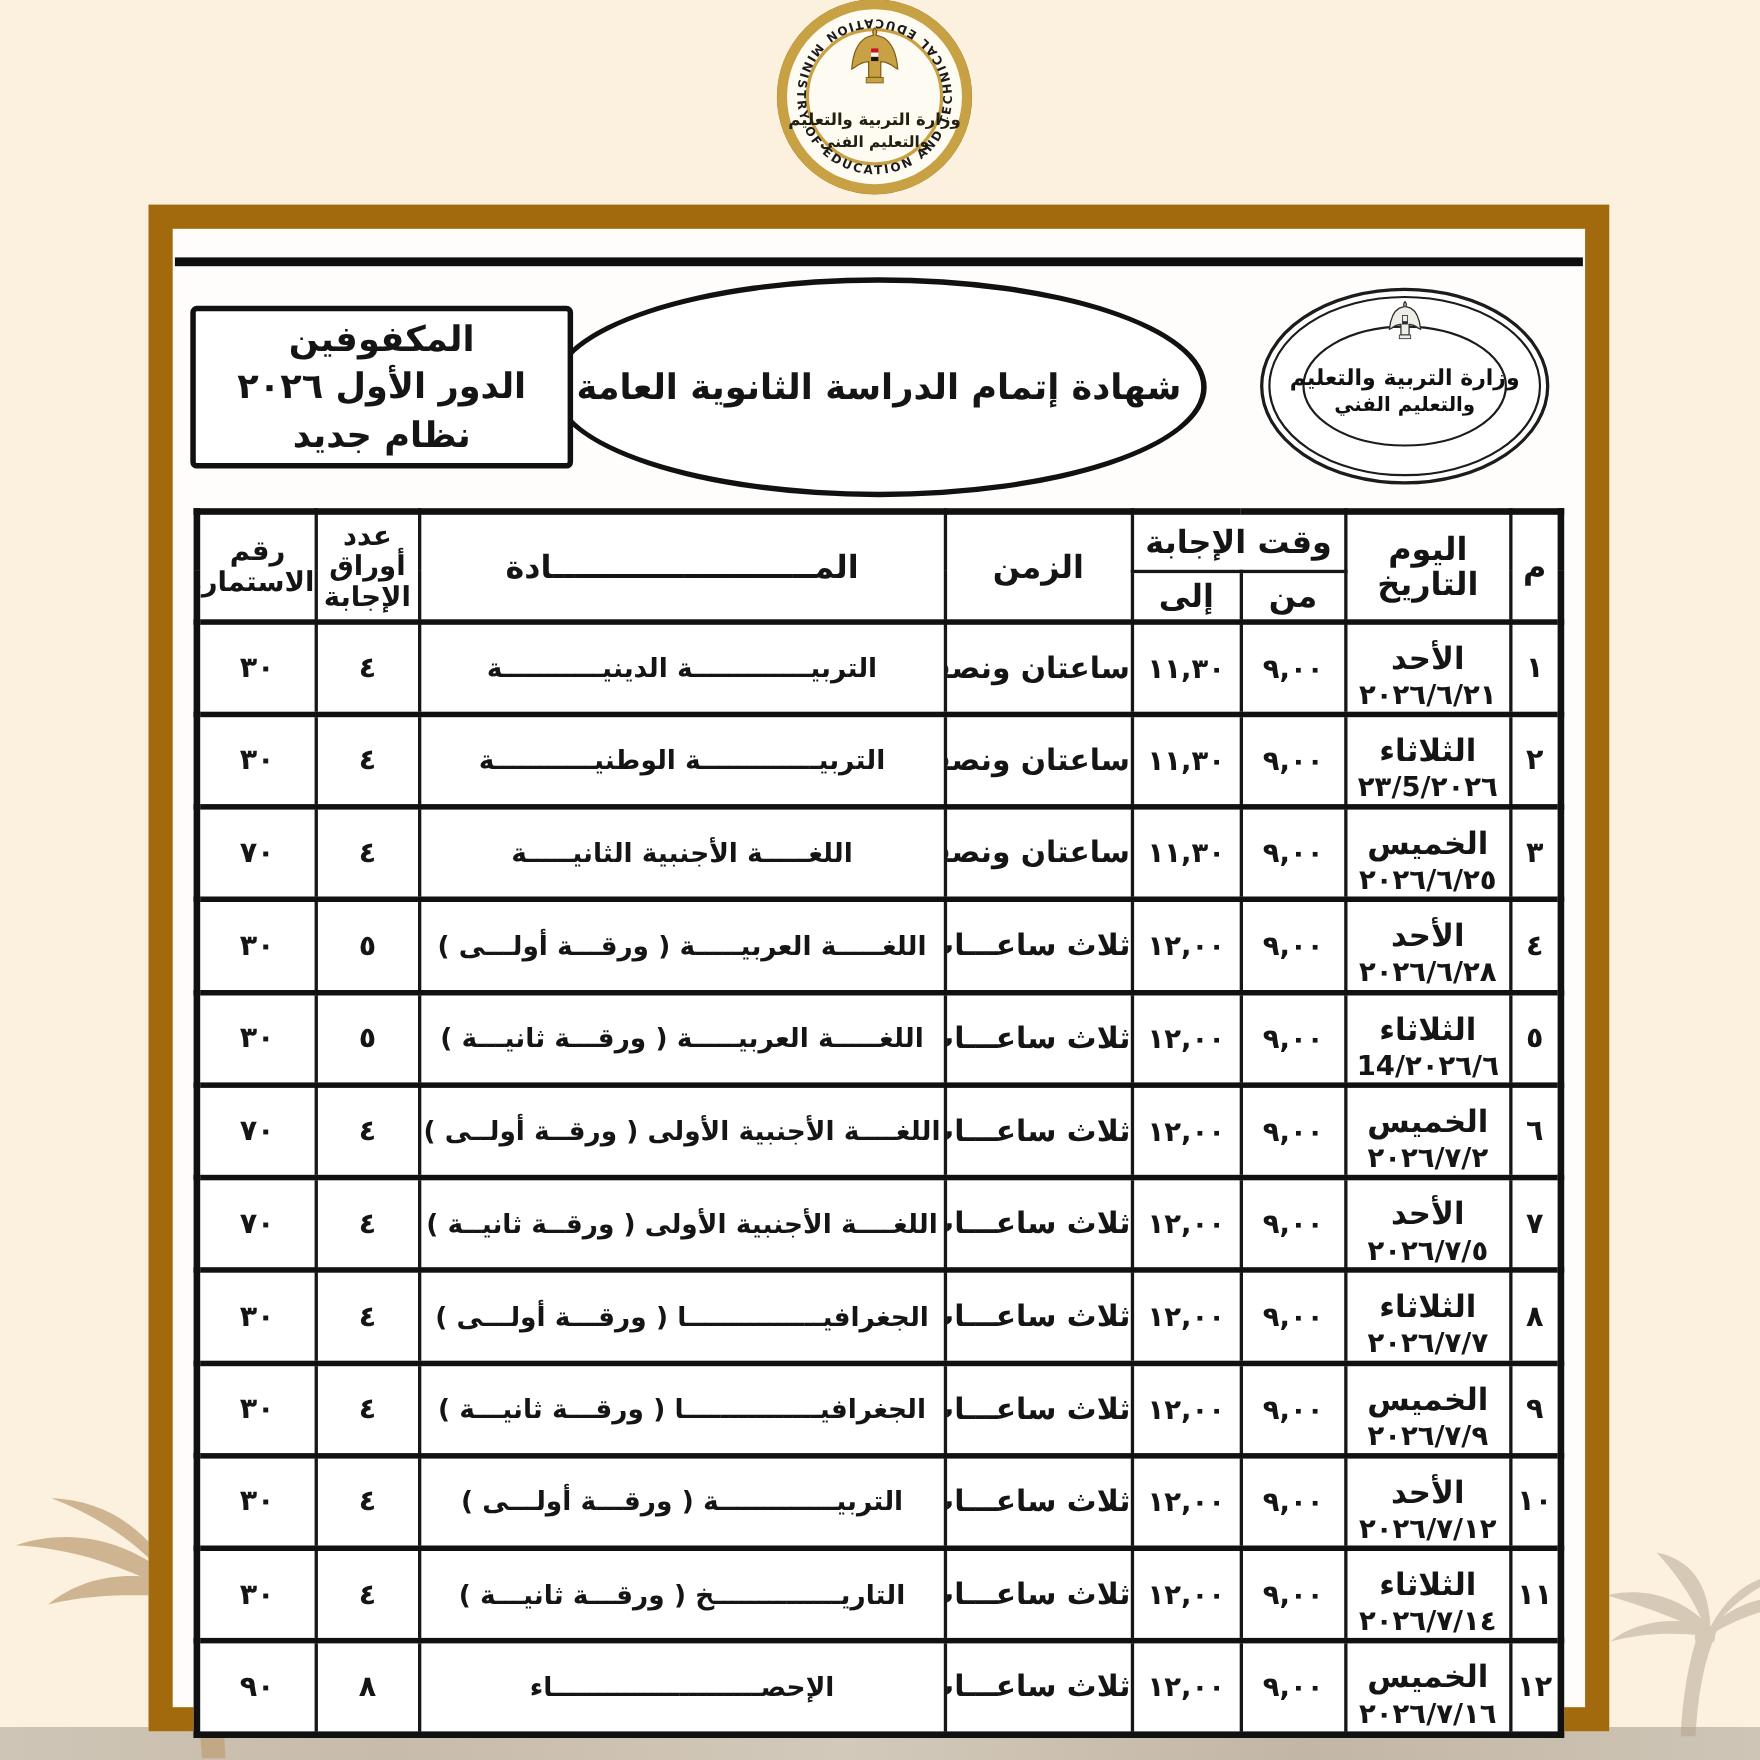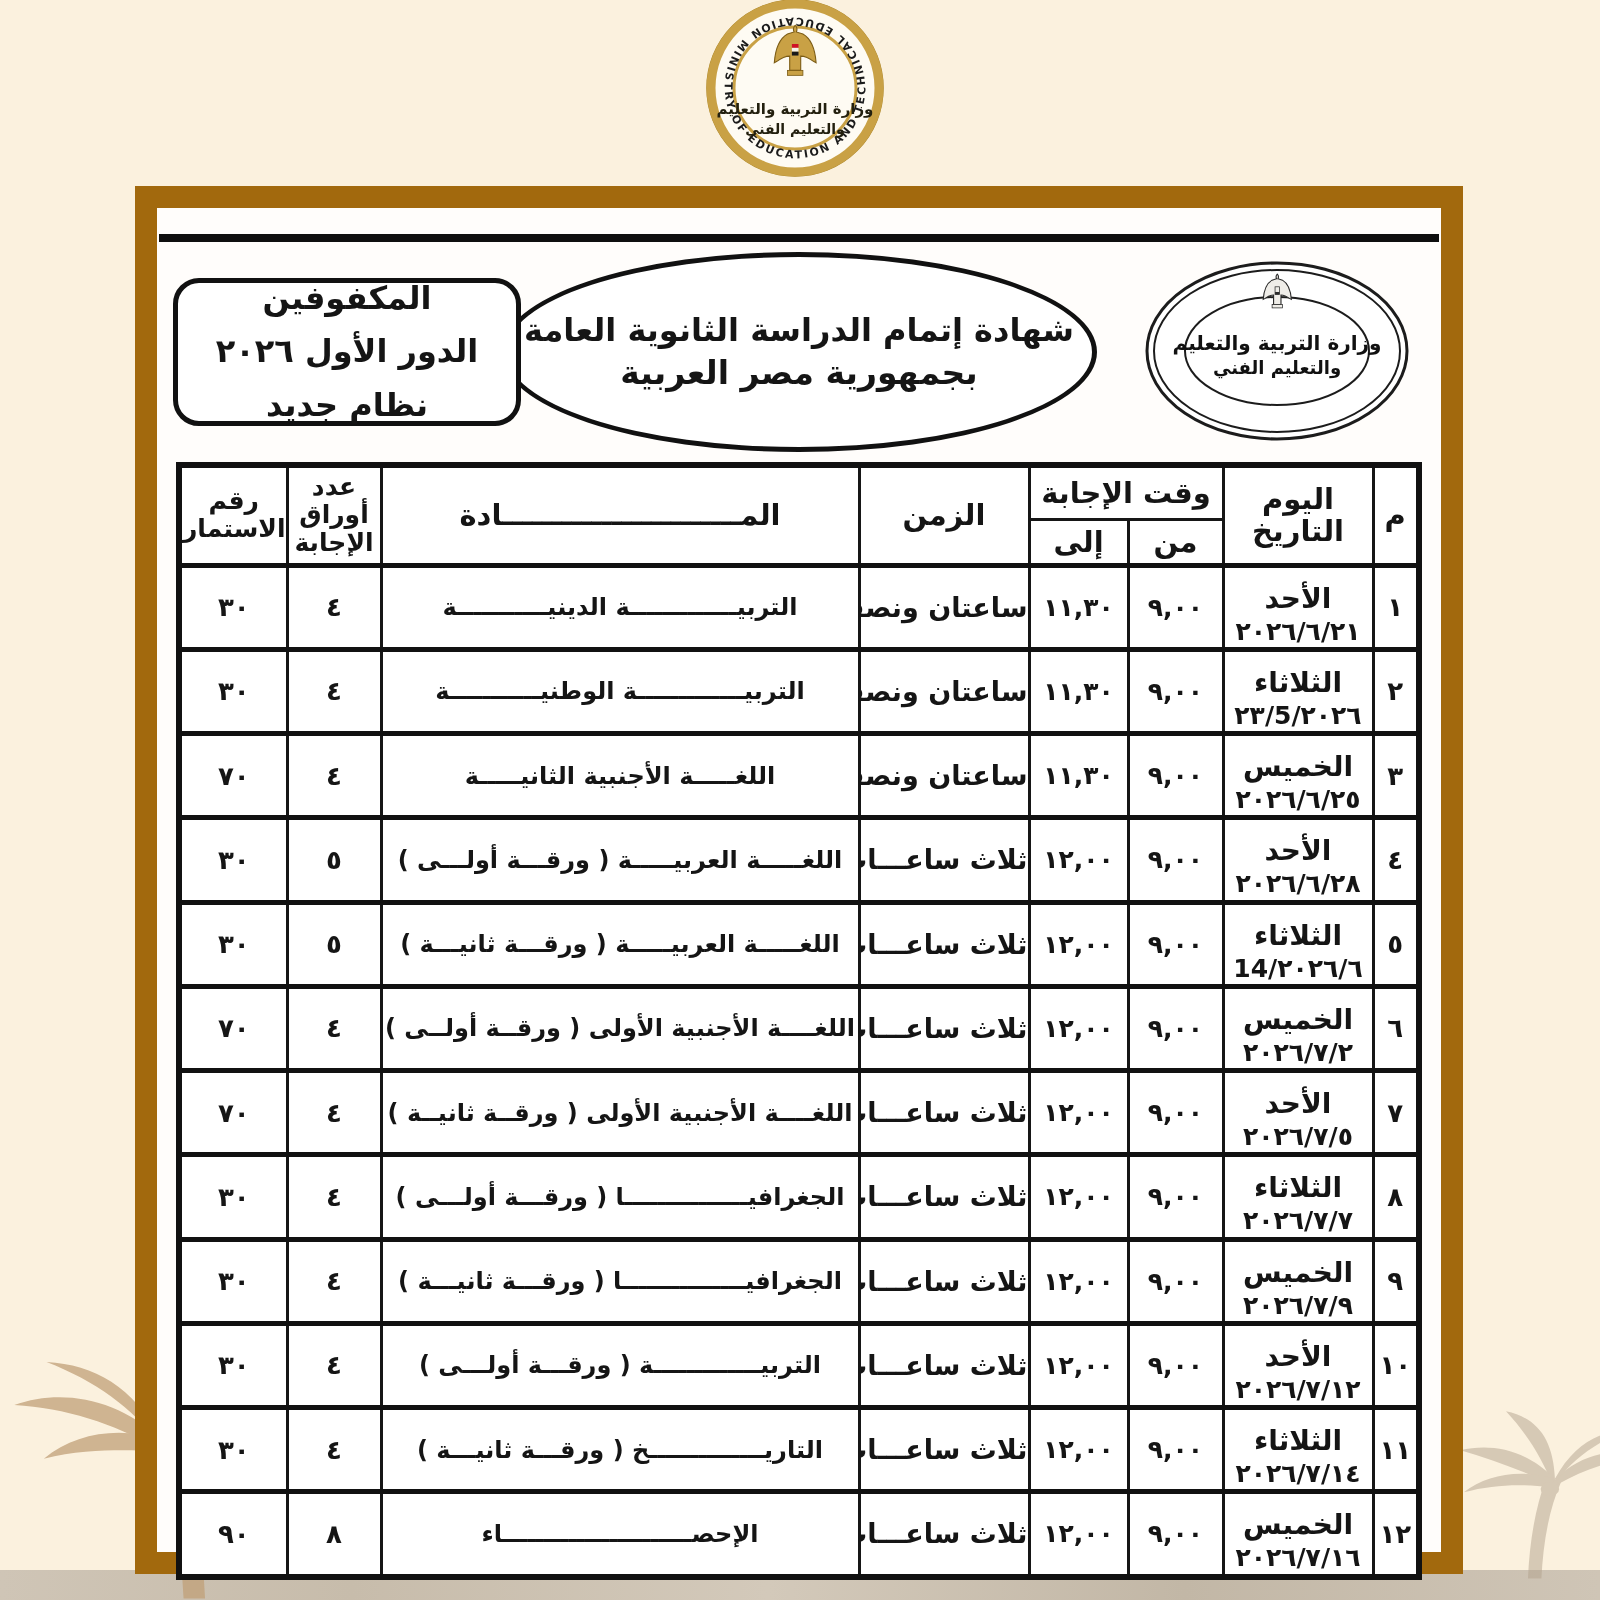"المكفوفين" .info-box { border-radius: 26px -> 6px; gap: 12px -> 2px }
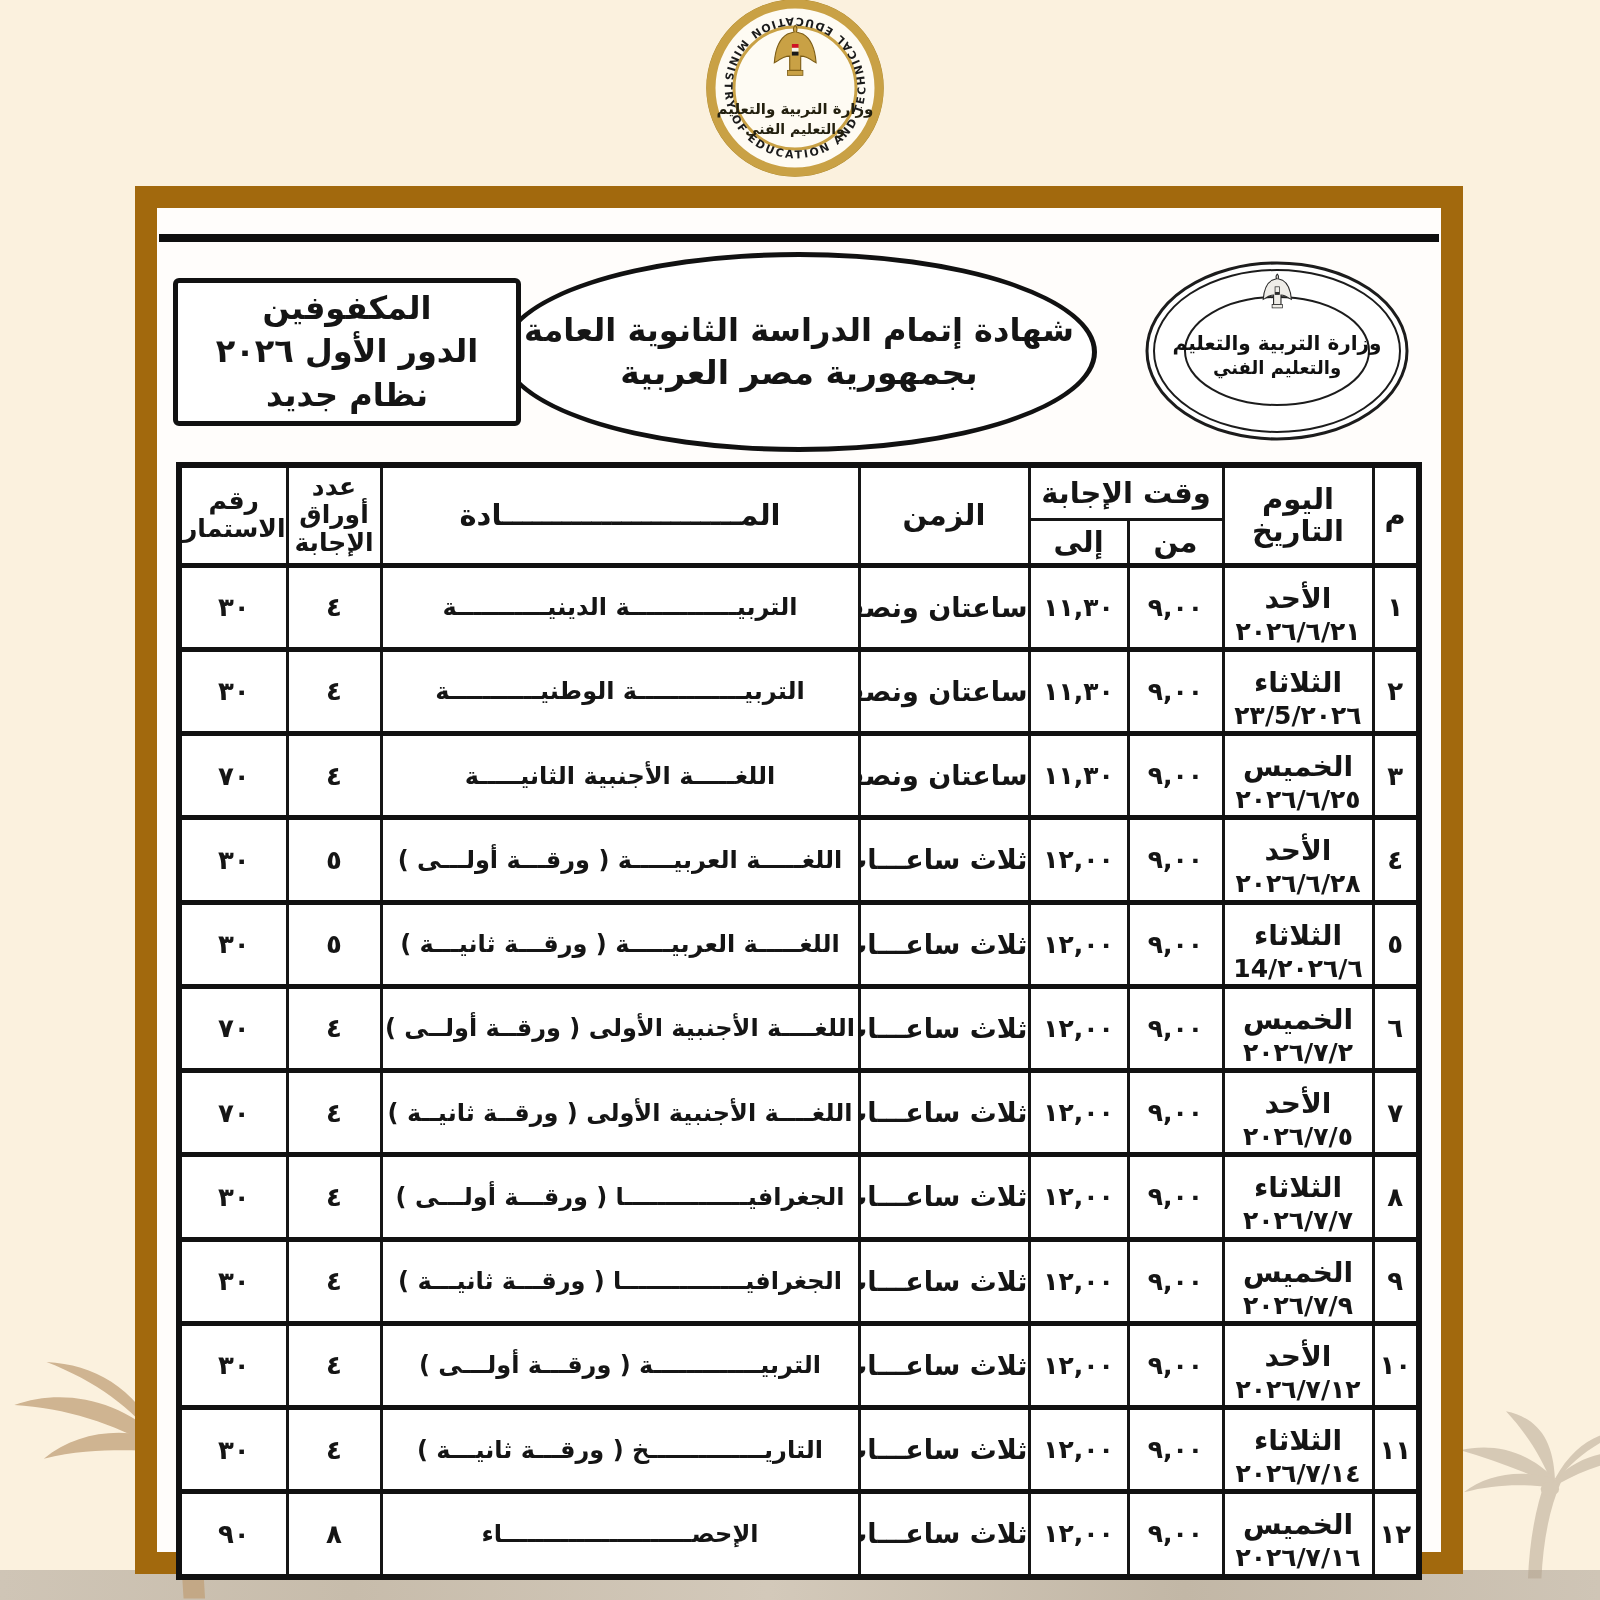"بجمهورية مصر العربية" span.t-line3 { html: <span>بجمهورية مصر العربية</span> -> none }
